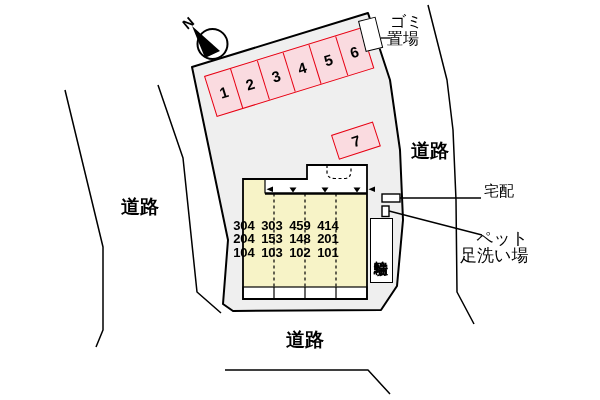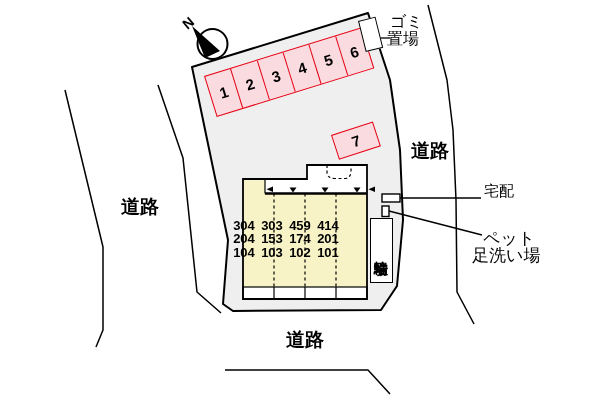"174" div.room-cell { text: 174 -> 148 }
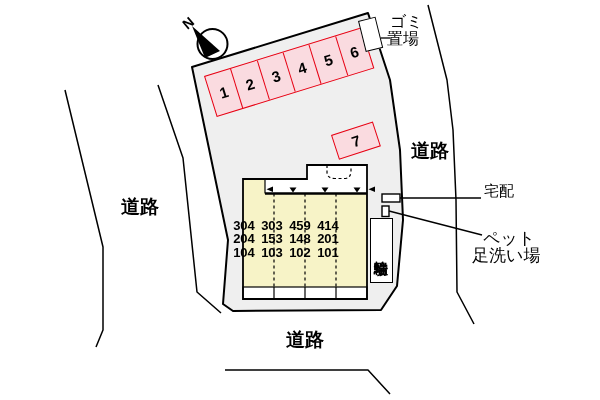"ペット" div.two-line { left: 472px -> 460px; text-align: none -> right }
